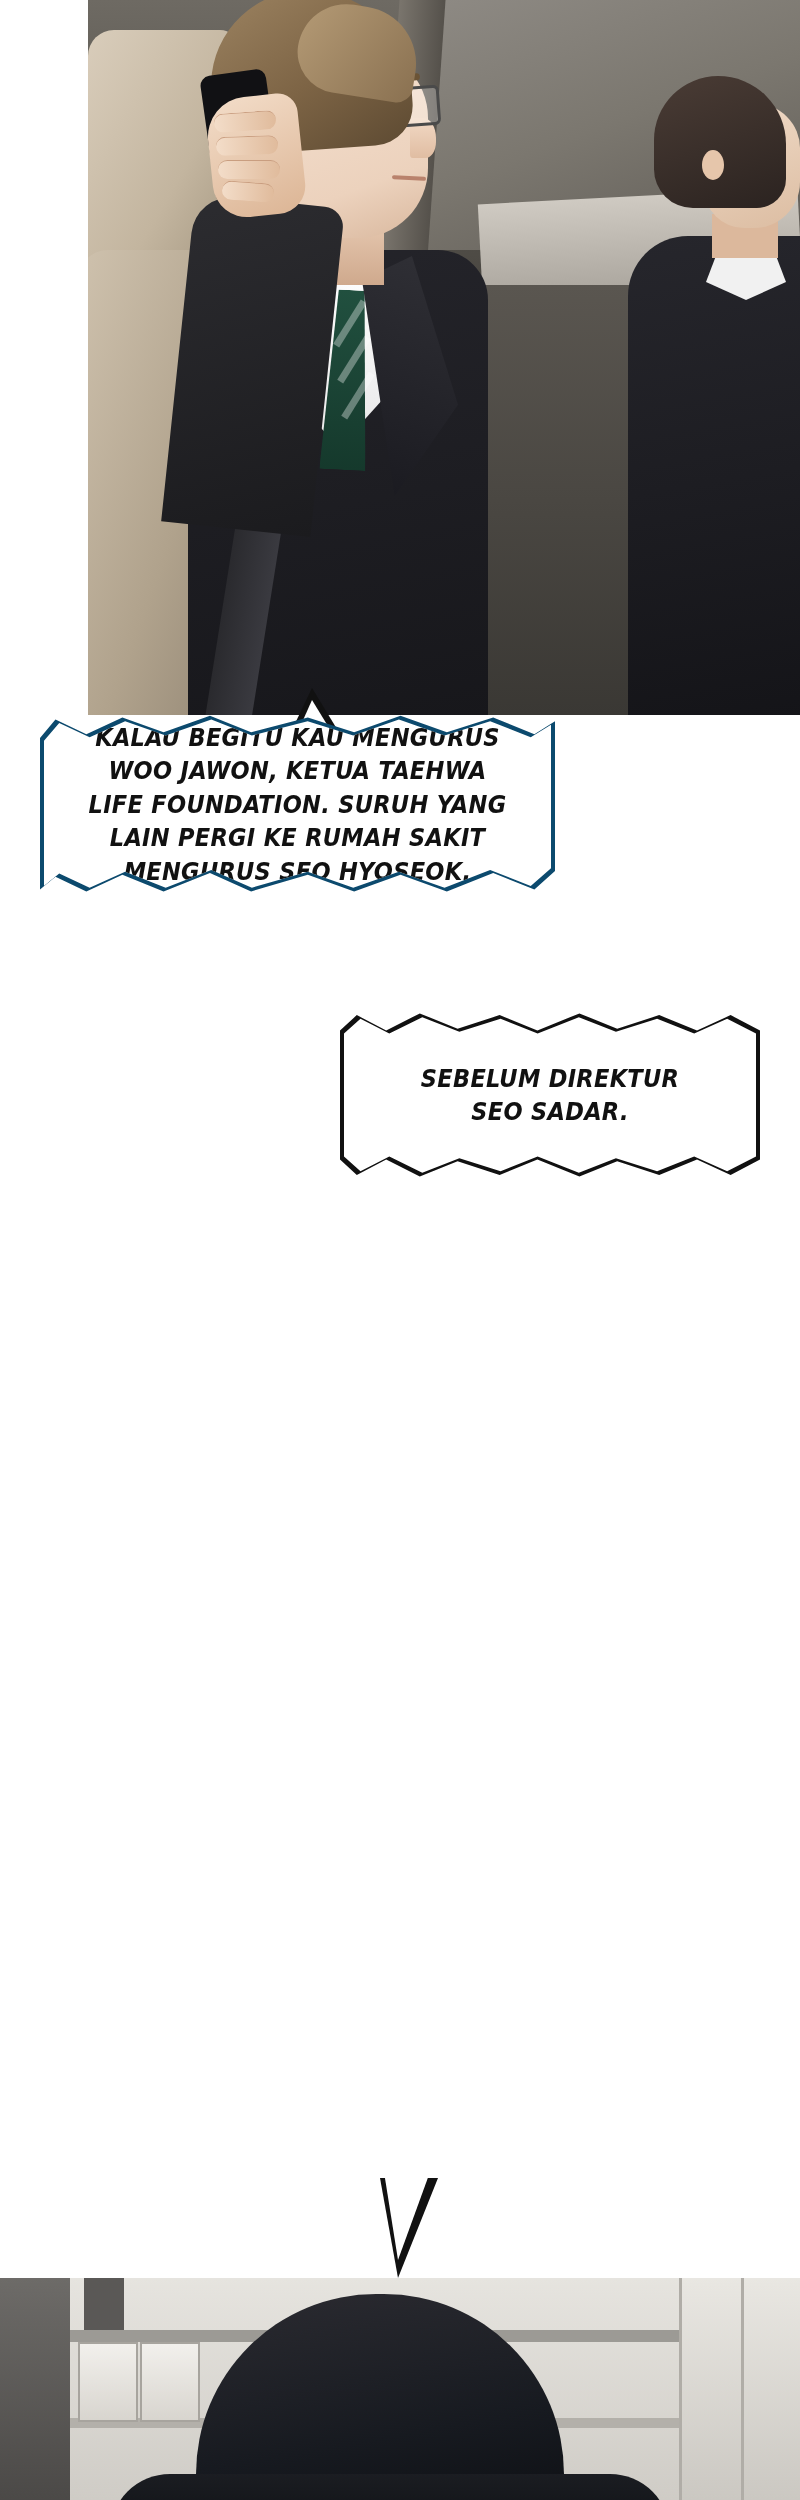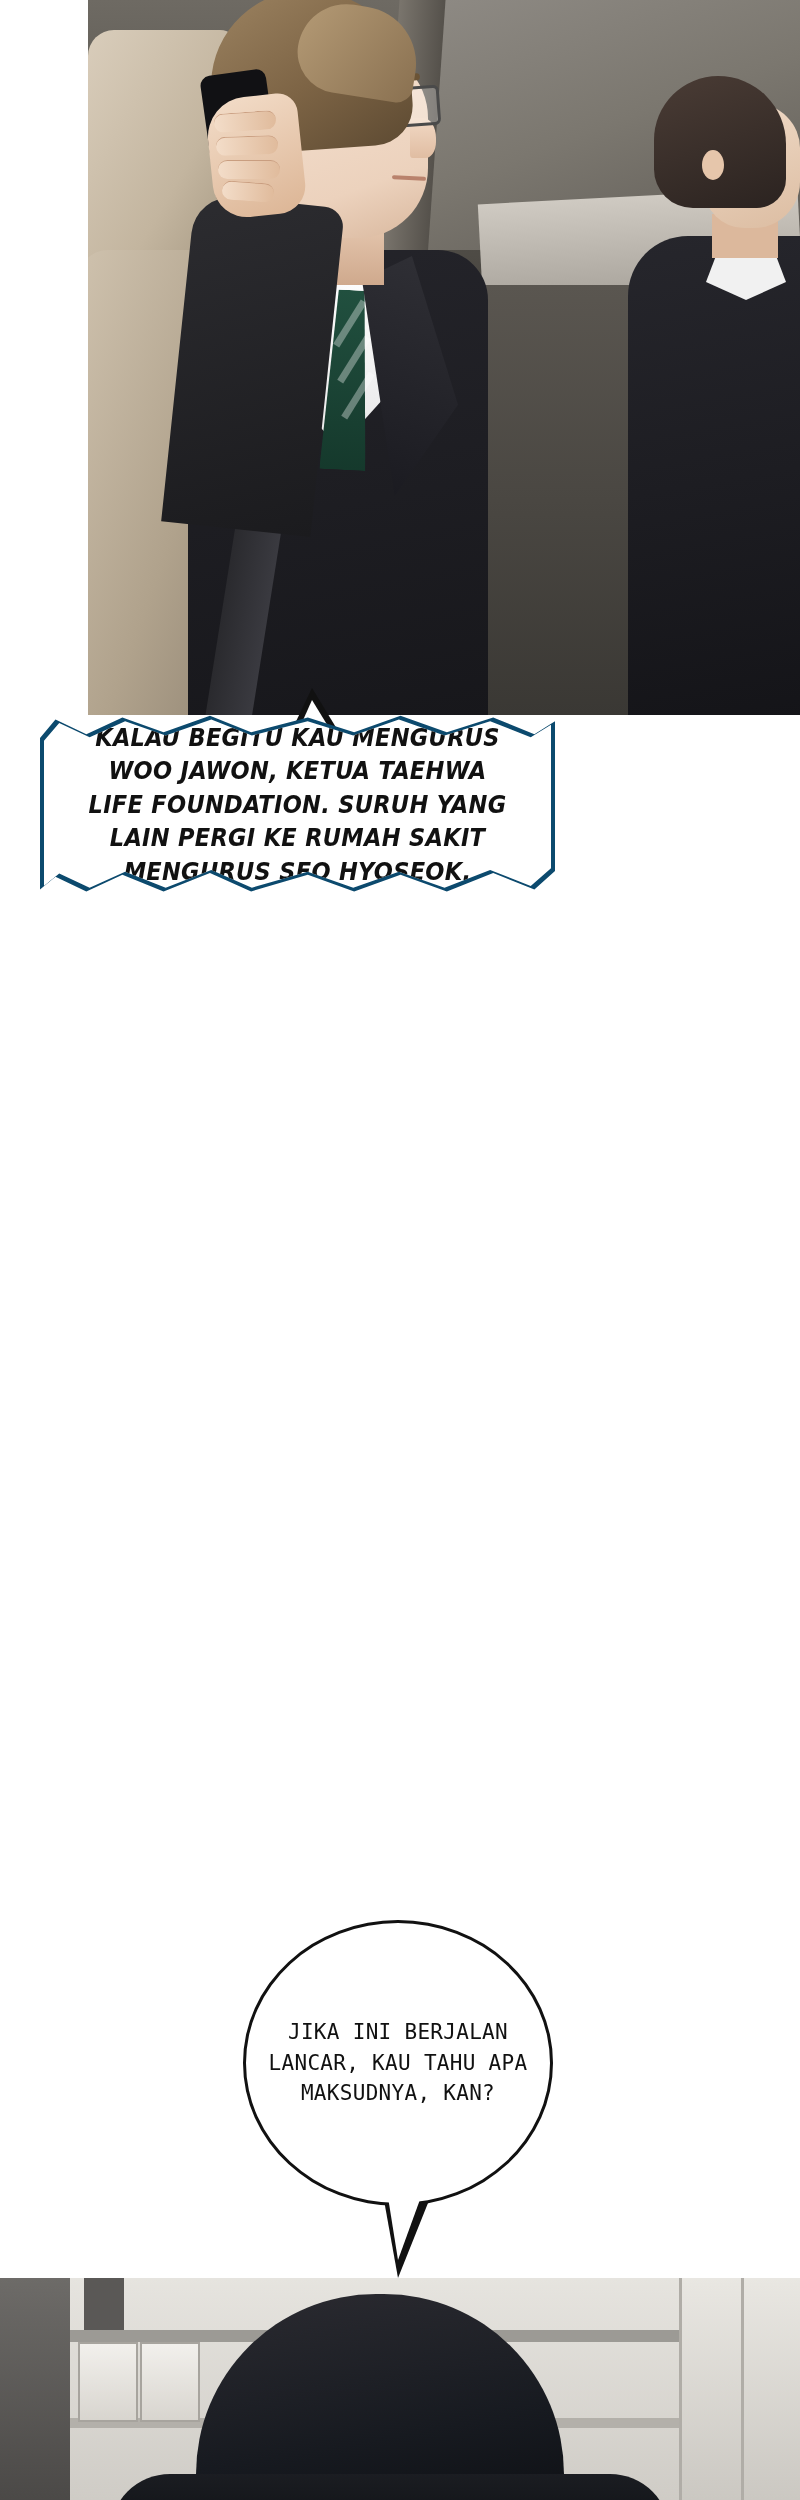"SEBELUM DIREKTUR" div.balloon { html: none -> <div> <div> <div>SEBELUM DIREKTUR SEO SADAR.</div> </div> </div> }
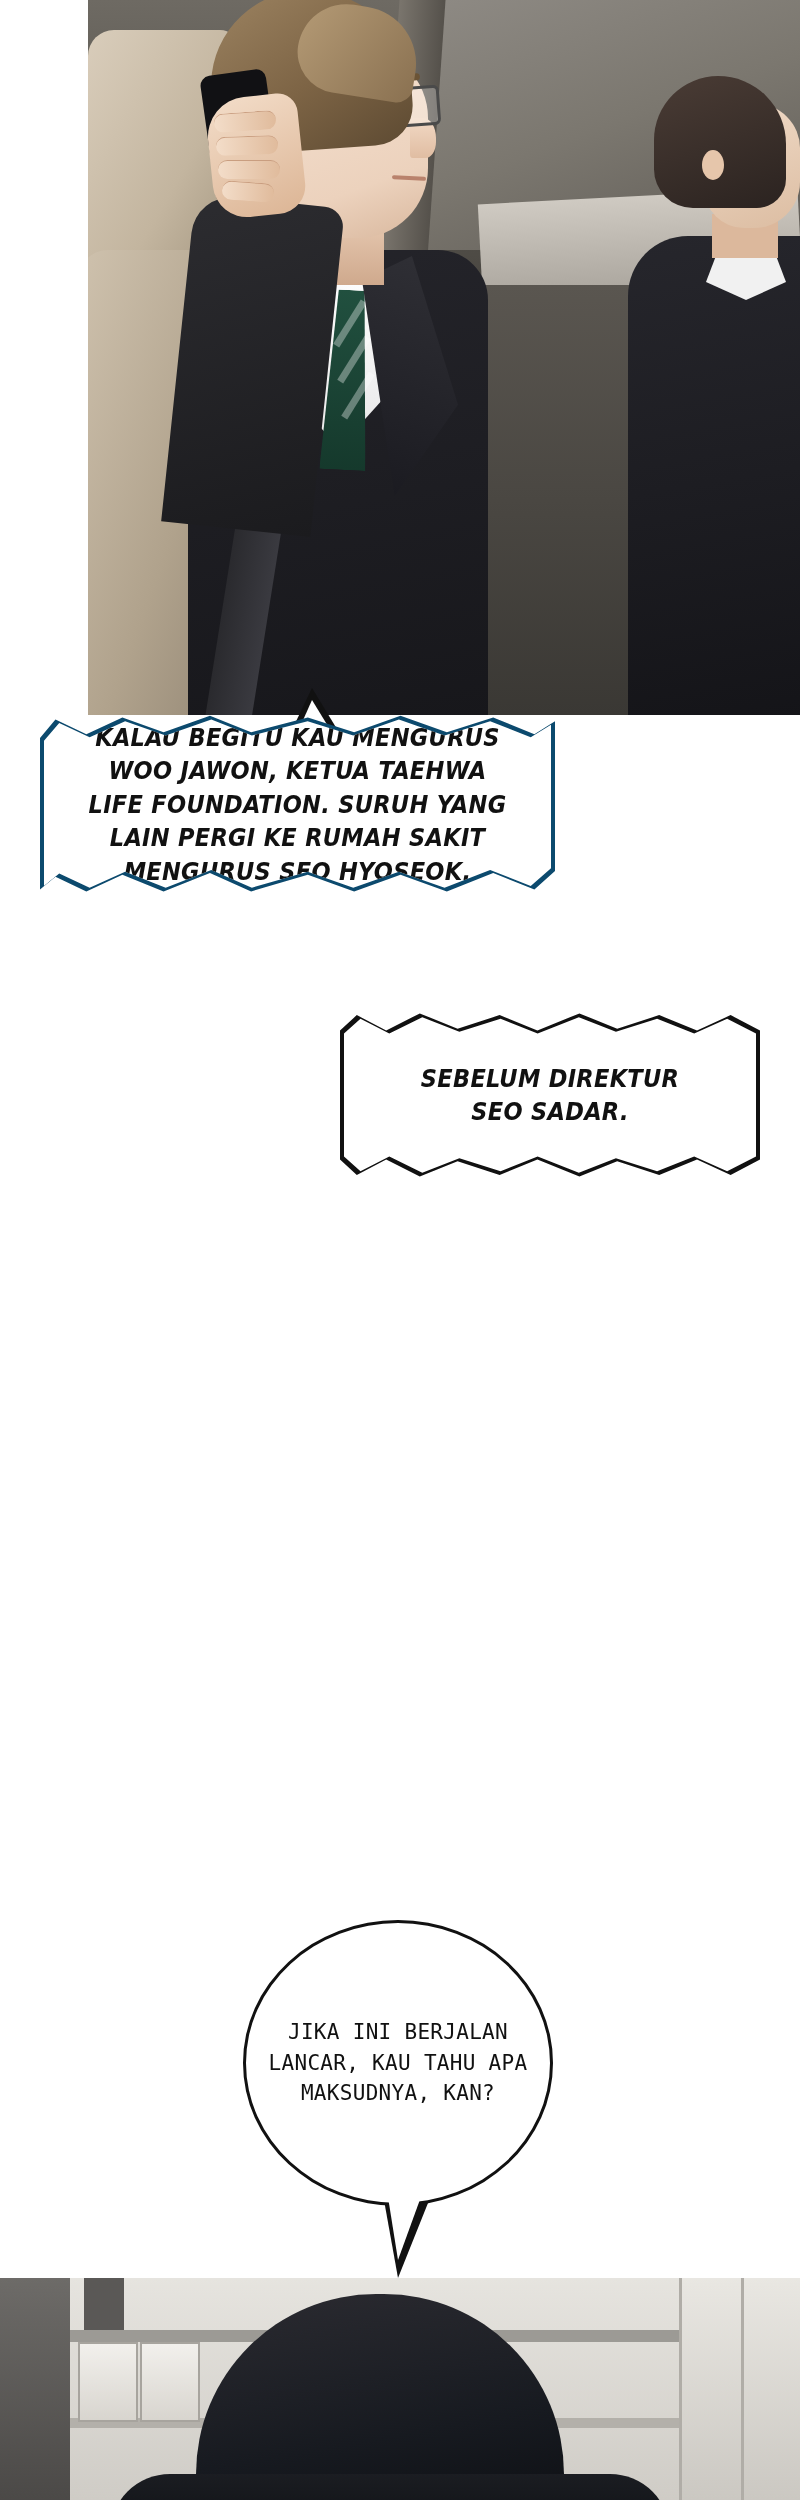"JIKA INI BERJALAN" div.balloon { html: <div> <div>JIKA INI BERJALAN LANCAR, KAU TAHU APA MAKSUDNYA, KAN?</div> </div> -> none }
